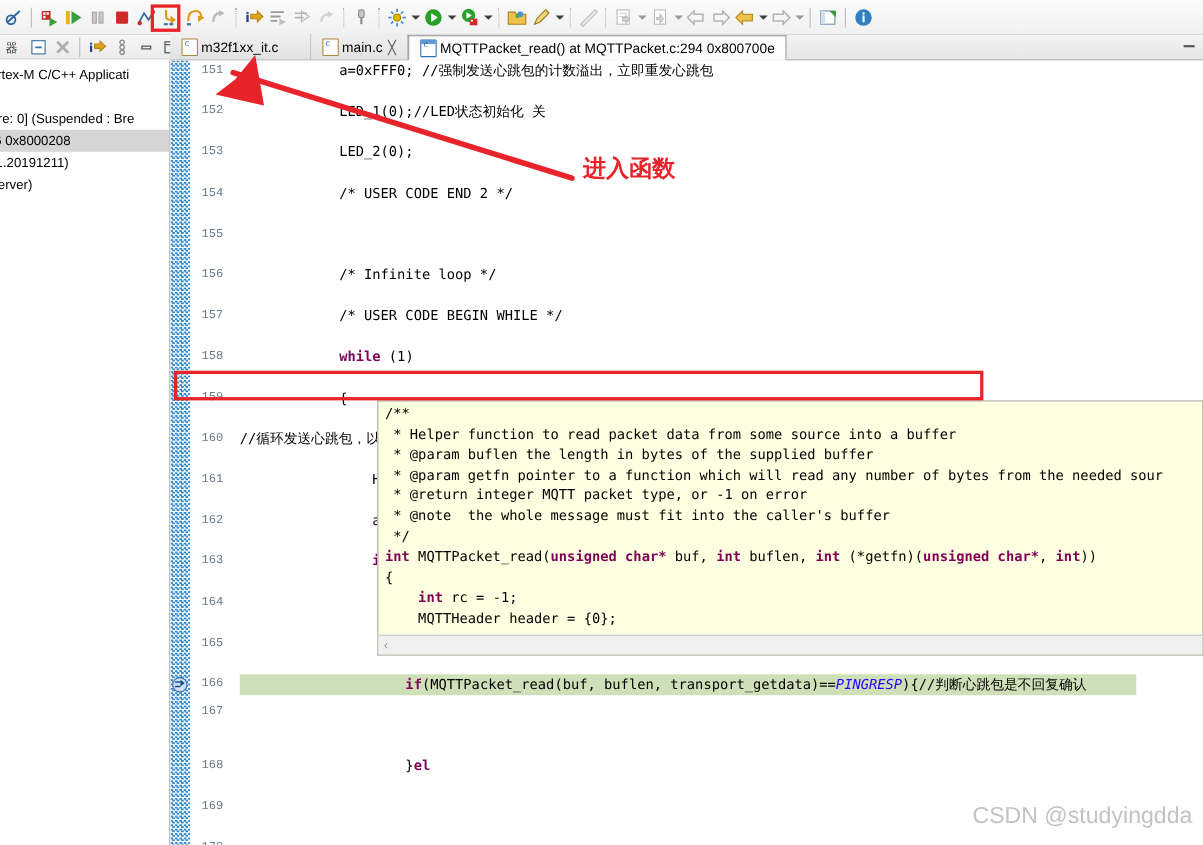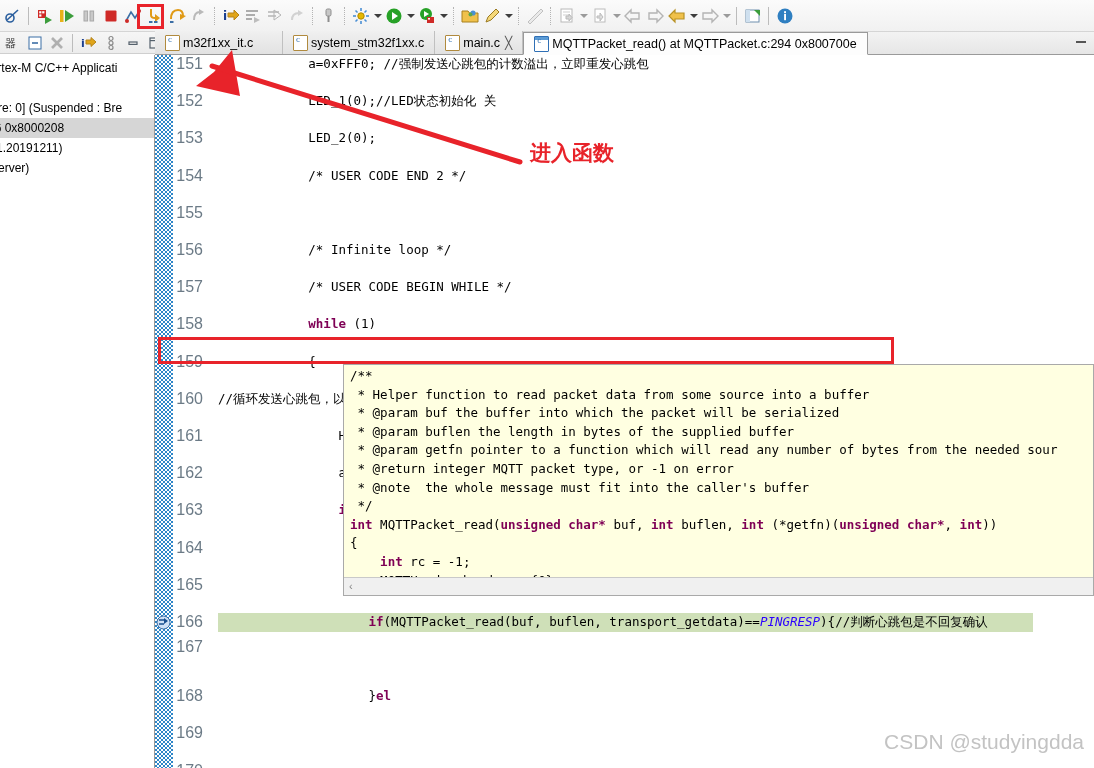"system_stm32f1xx.c" div.tab { html: <div> <span></span> <span>system_stm32f1xx.c</span> </div> -> none }
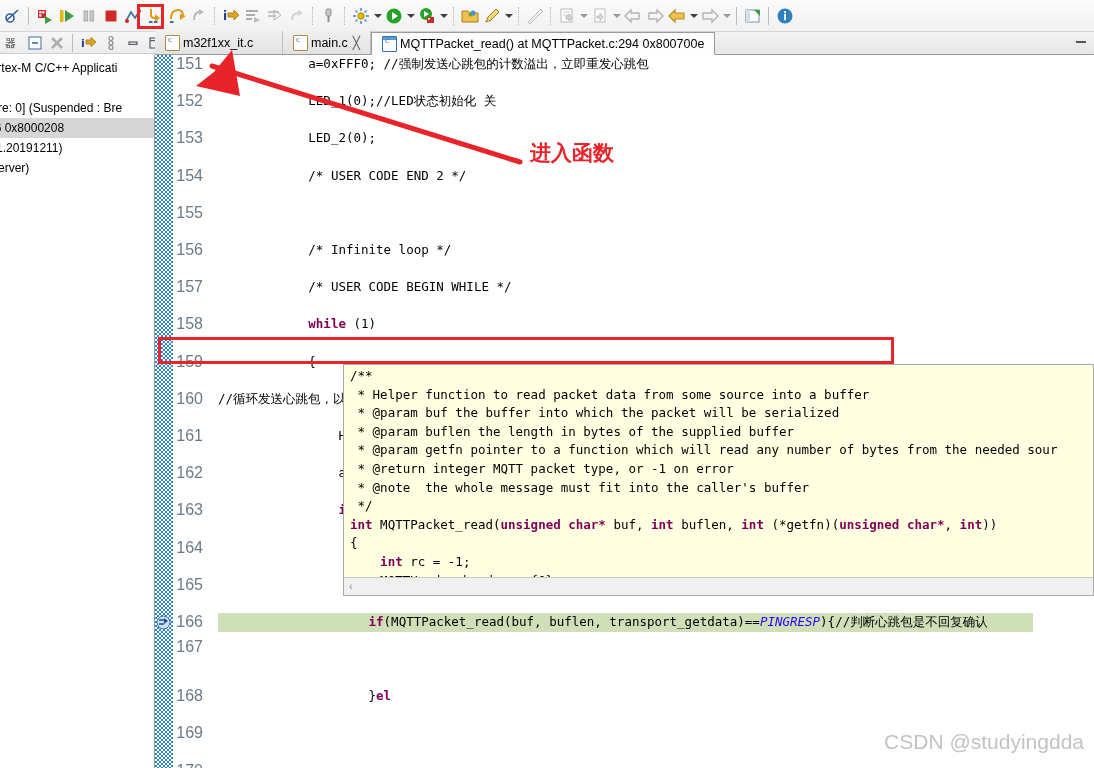"151" .lnum { font-family: Liberation Sans, sans-serif -> Liberation Mono, monospace; font-size: 16px -> 11px }
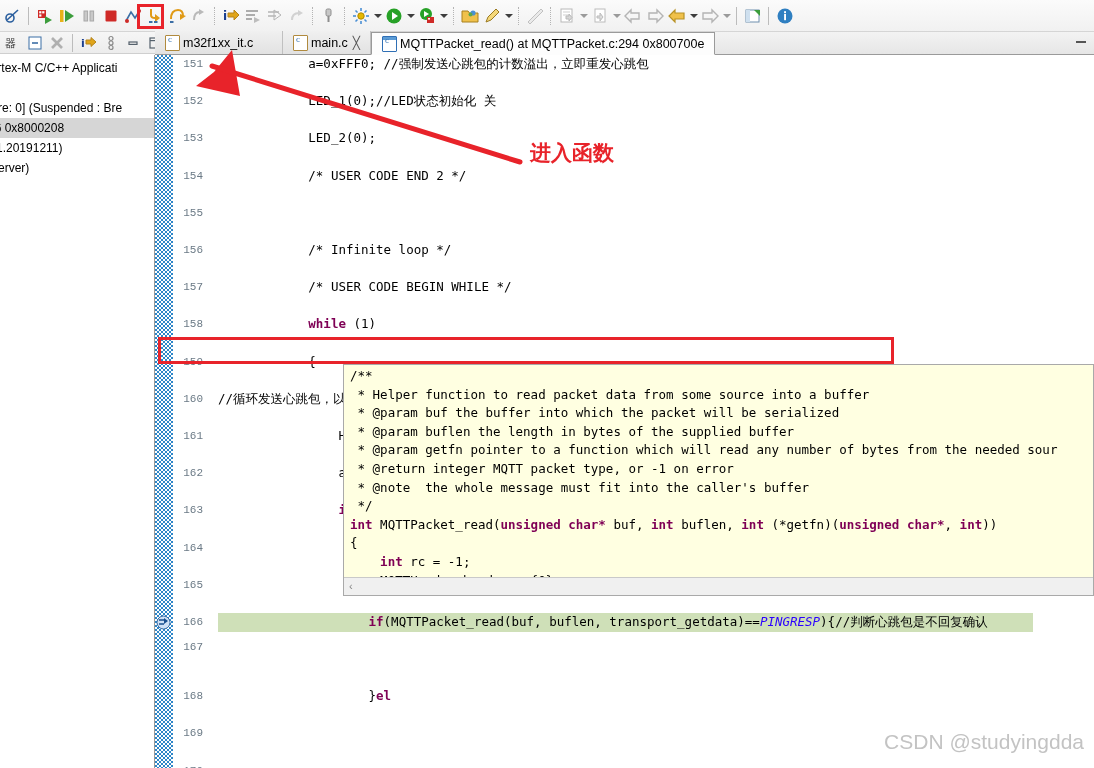"* @param buf the buffer" div.pline { html: <div><span> * @param buf the buffer into which the packet will be serialized</span></div> -> none }
